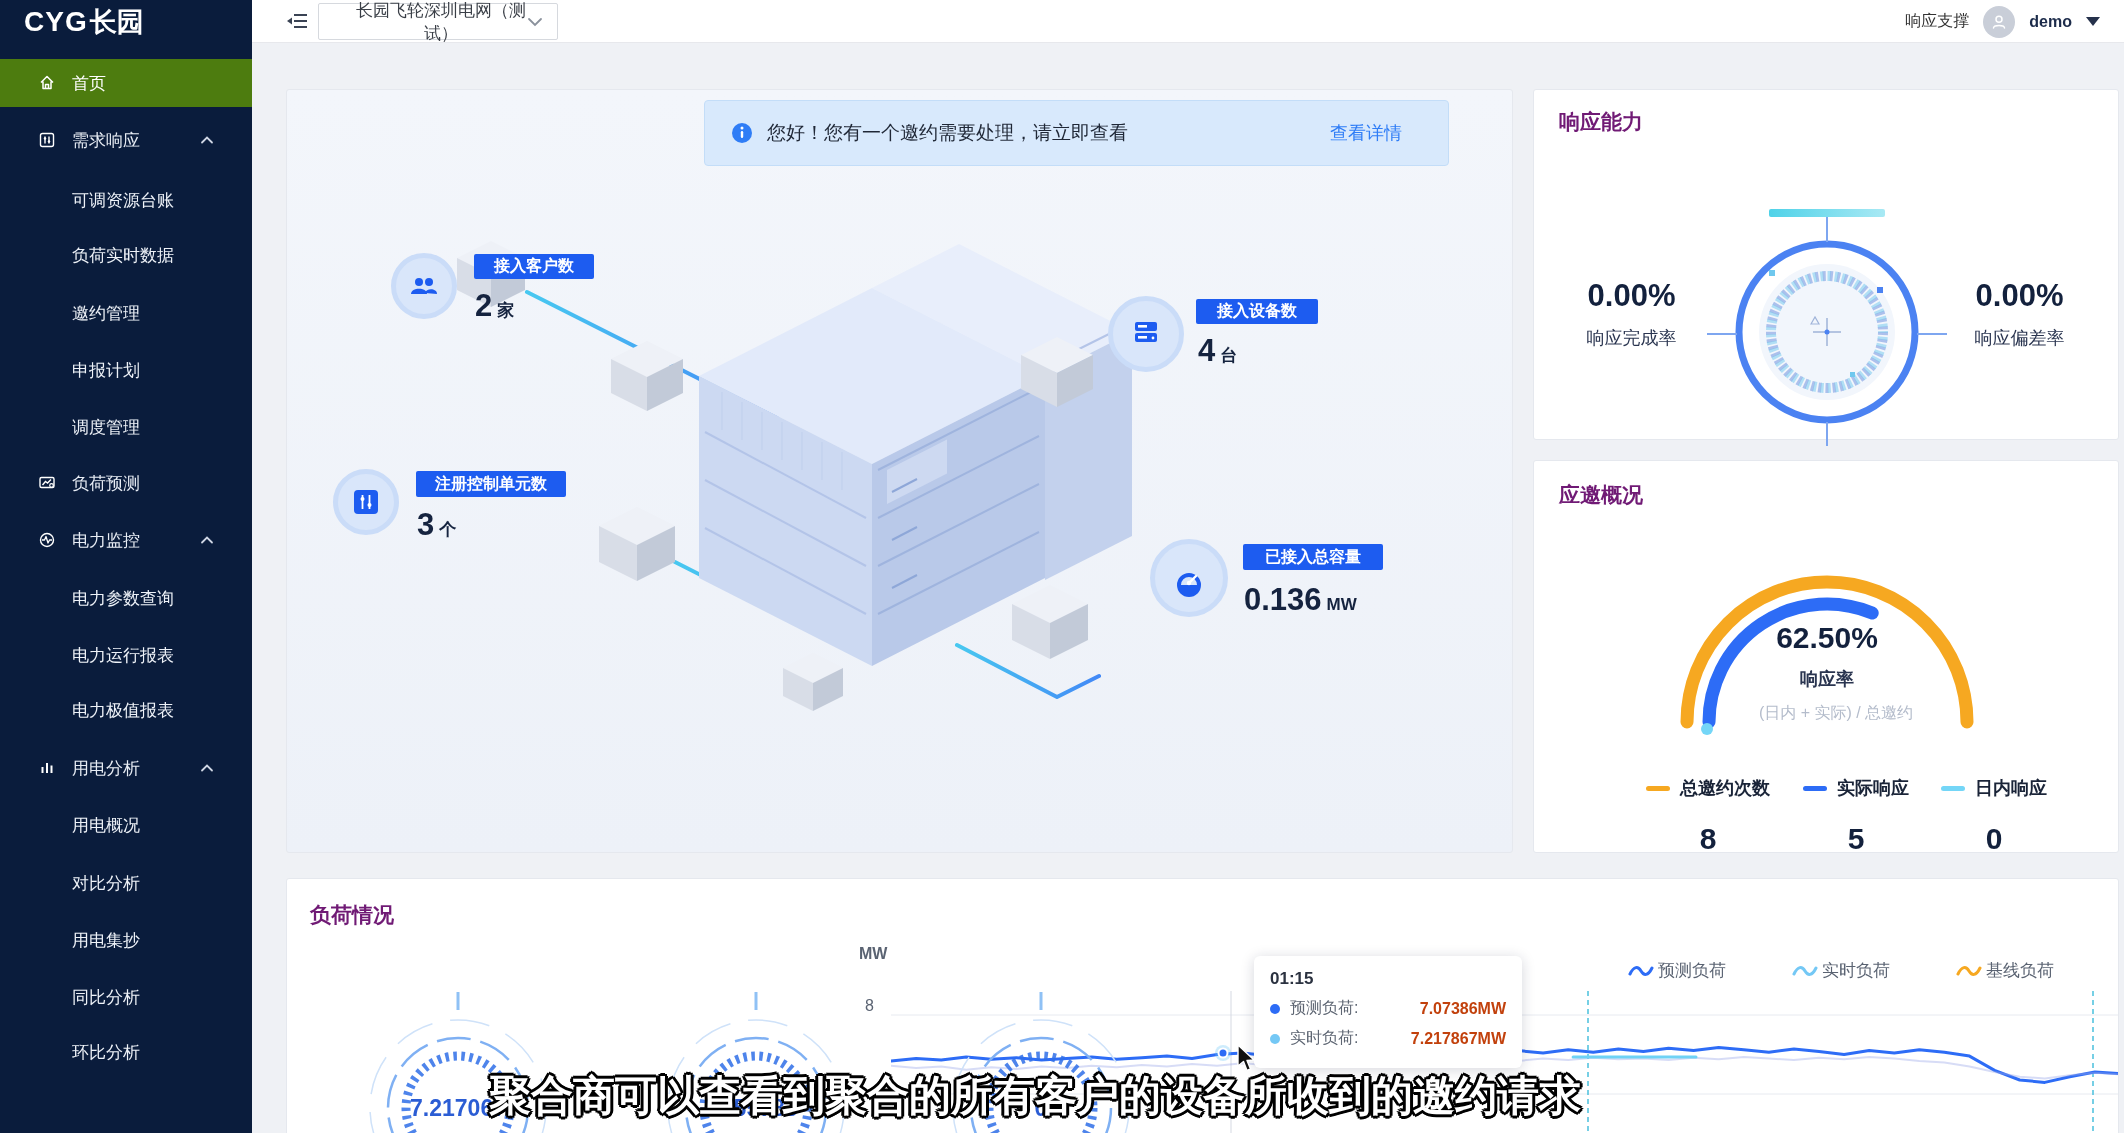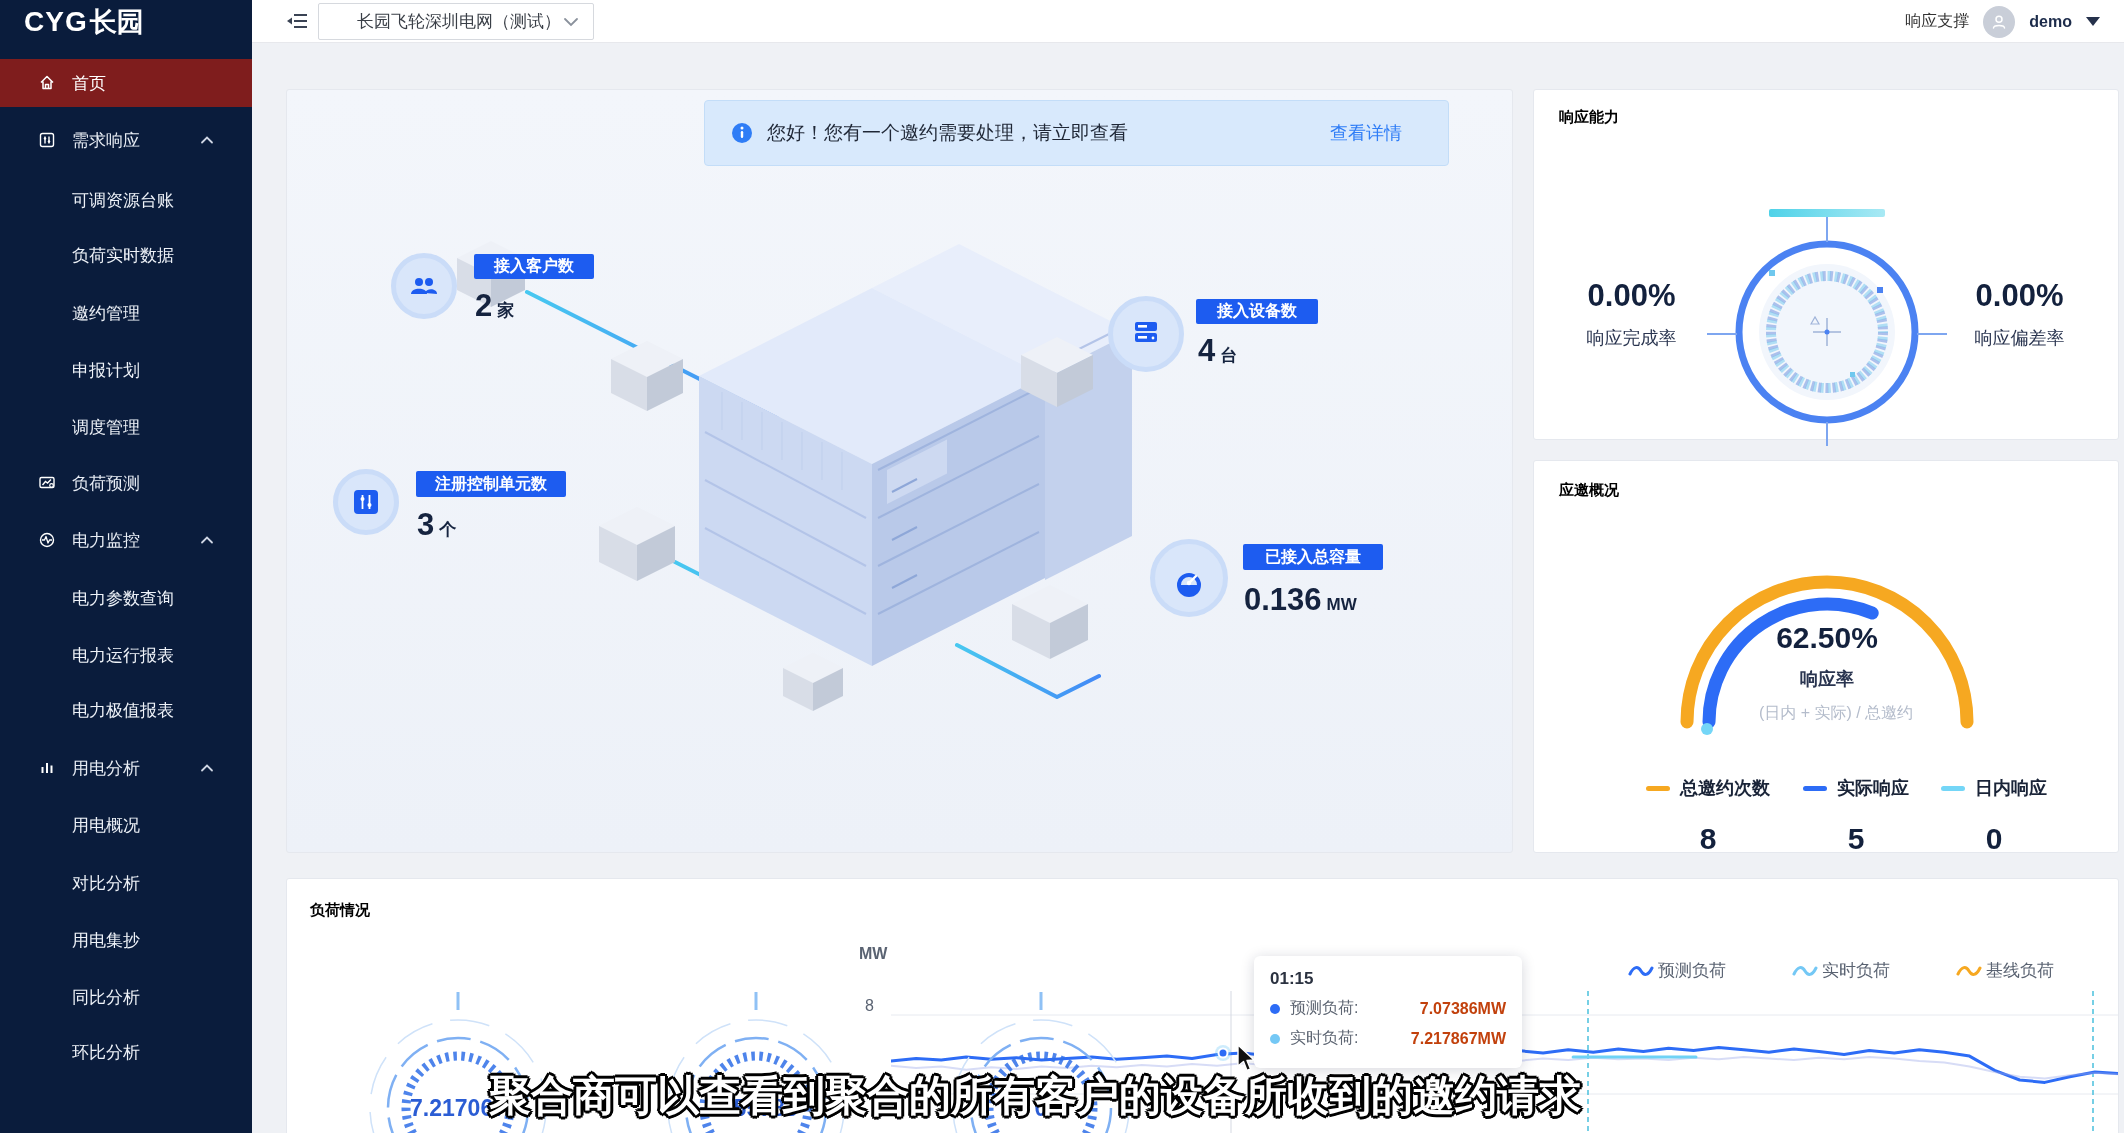"长园飞轮深圳电网（测试）" #org-select { width: 276px -> 240px }
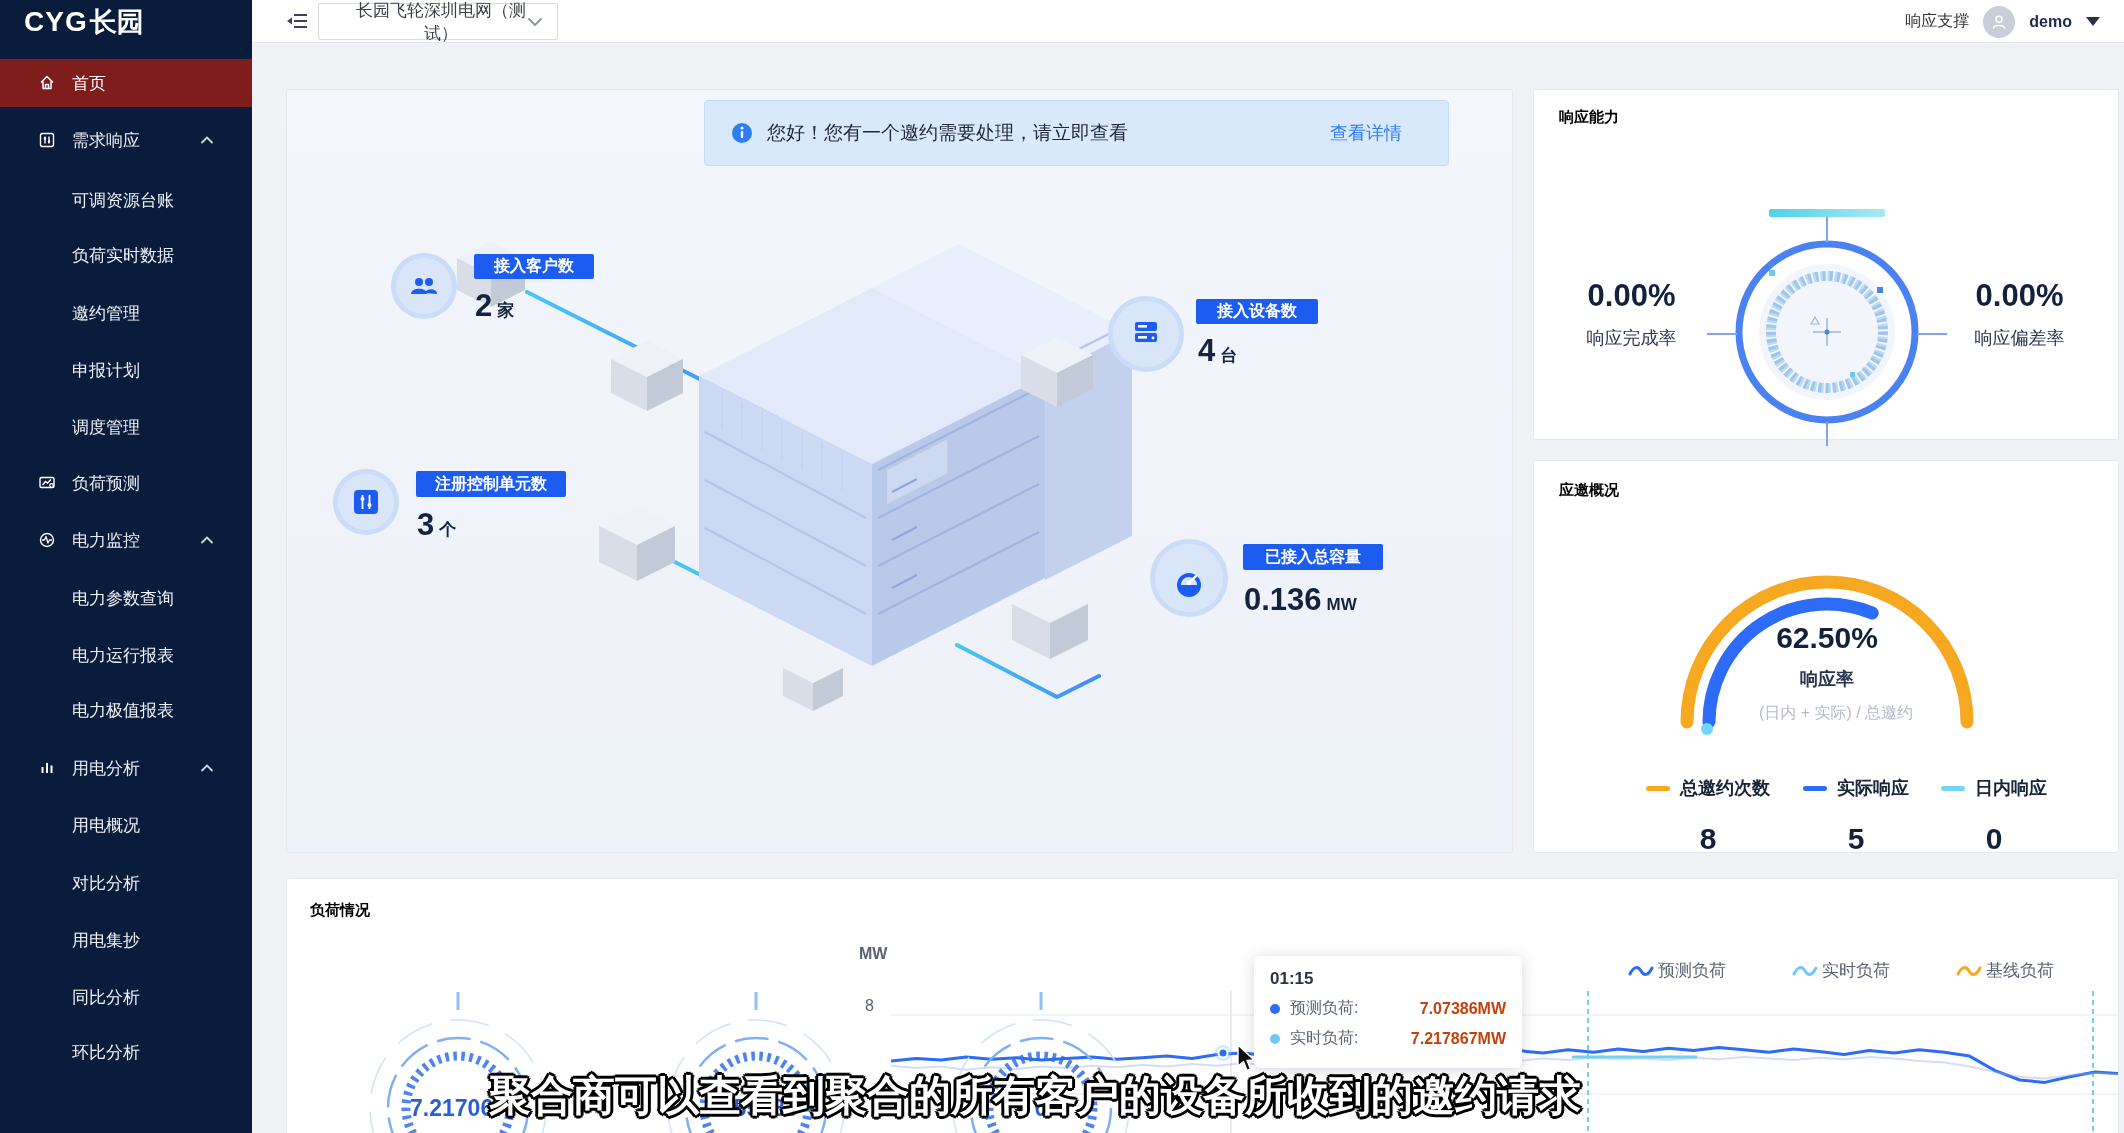"首页" .nav-item.active { background: #7f1d1d -> #4d7c0f }
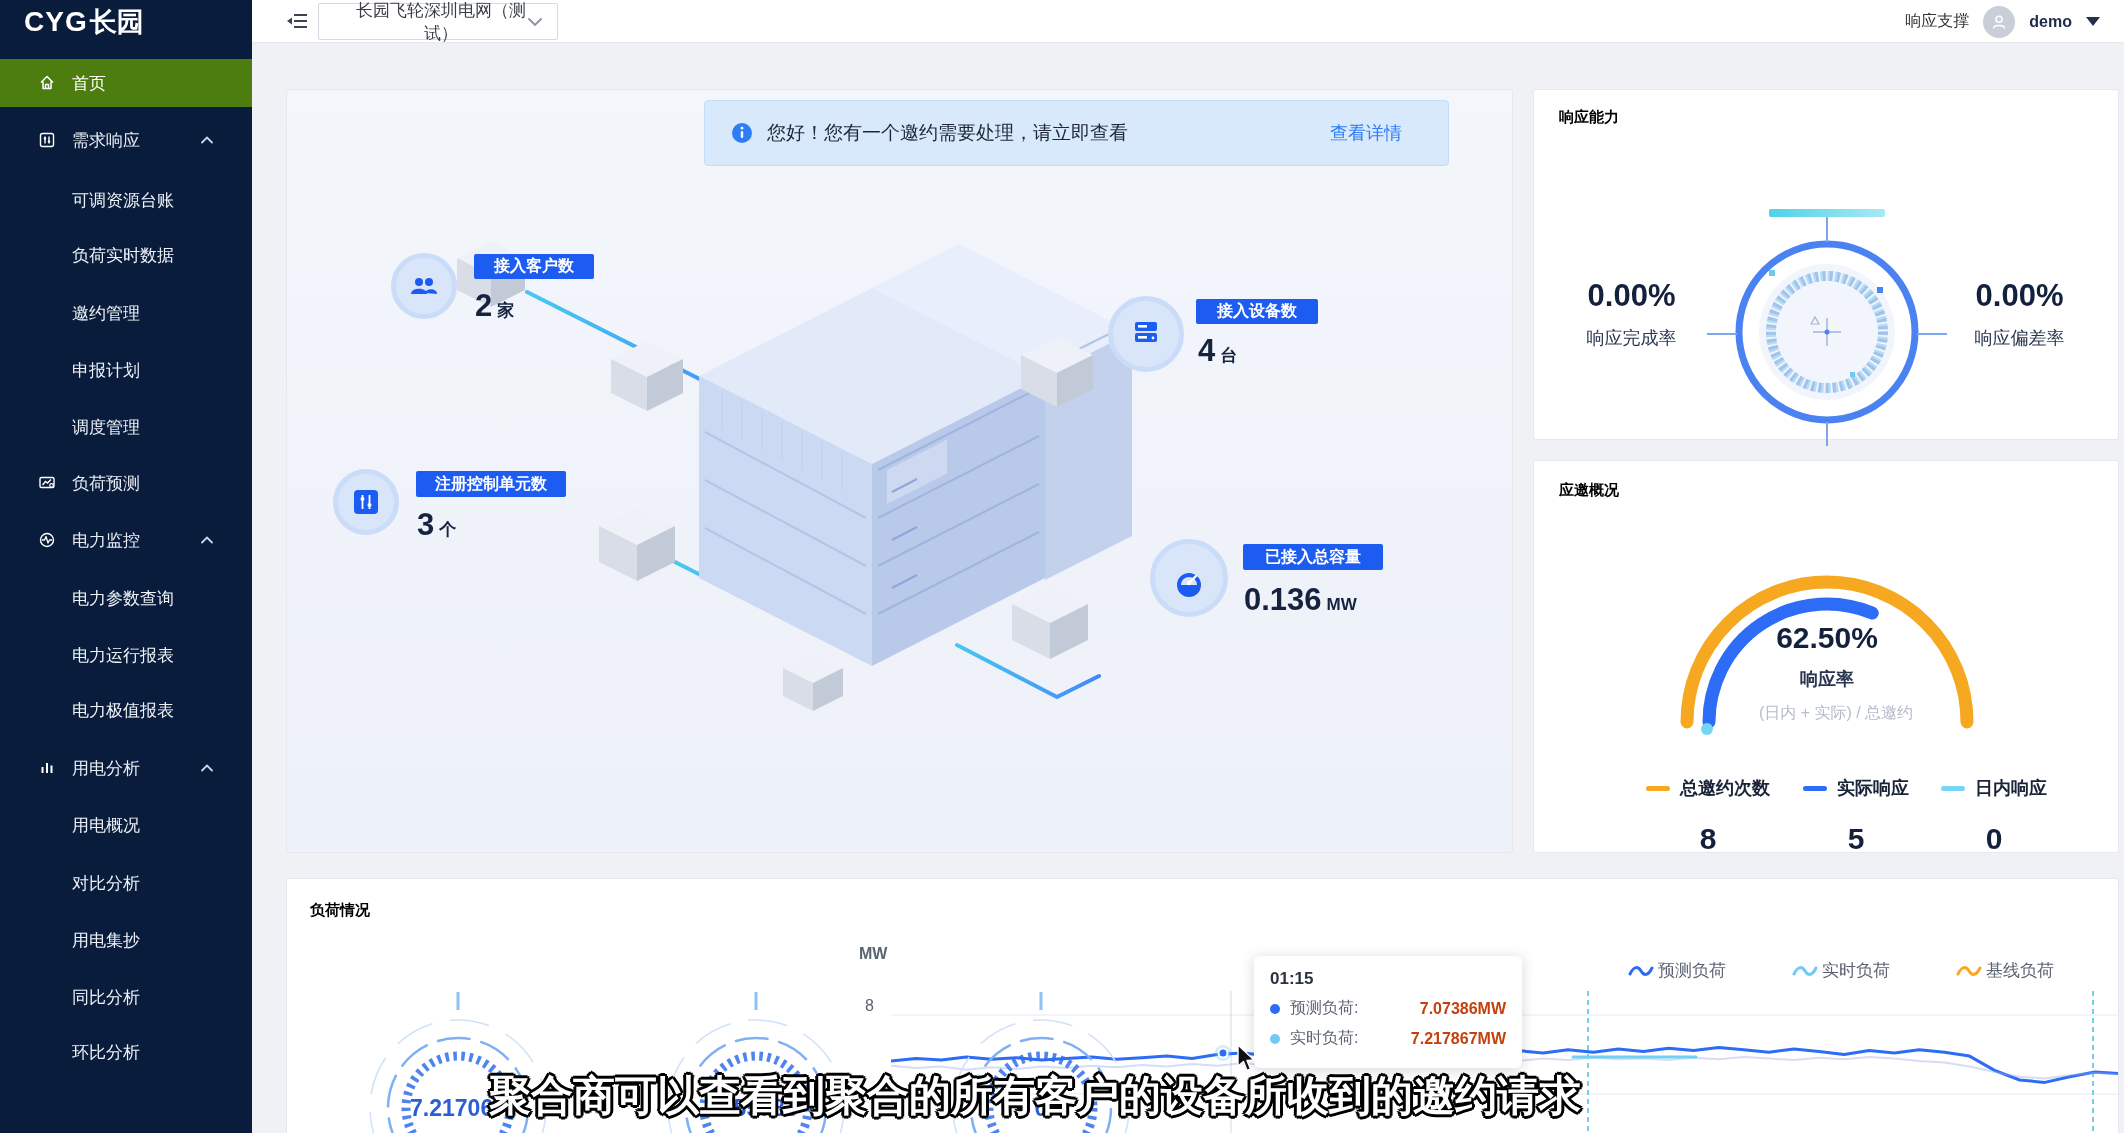"响应能力" .panel-title { color: #000000 -> #701a75; font-size: 15px -> 21px }
